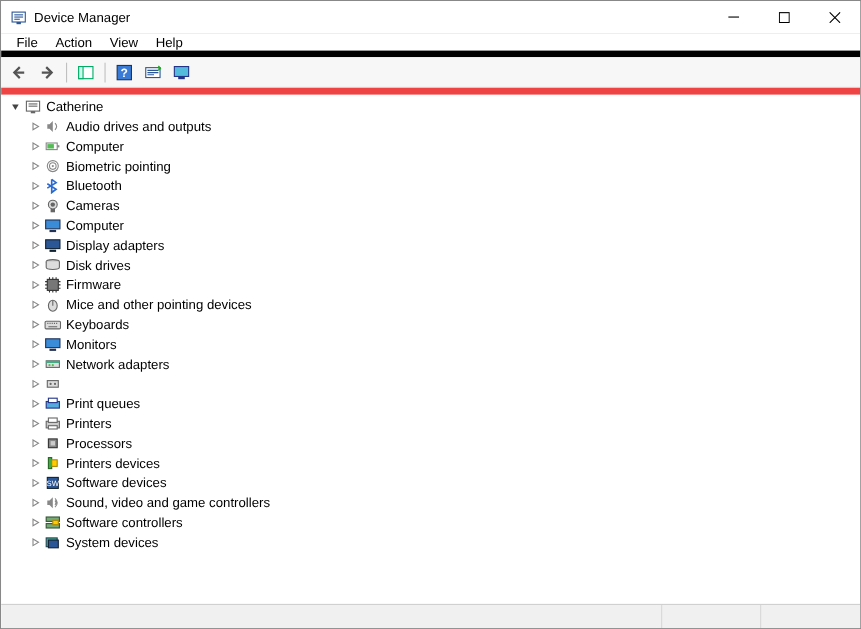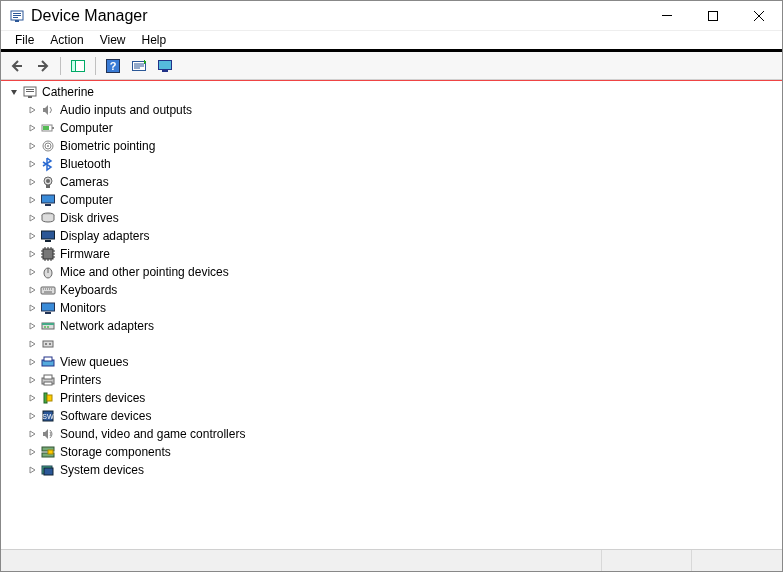"Device Manager" .titlebar .title { font-size: 16px -> 12px }
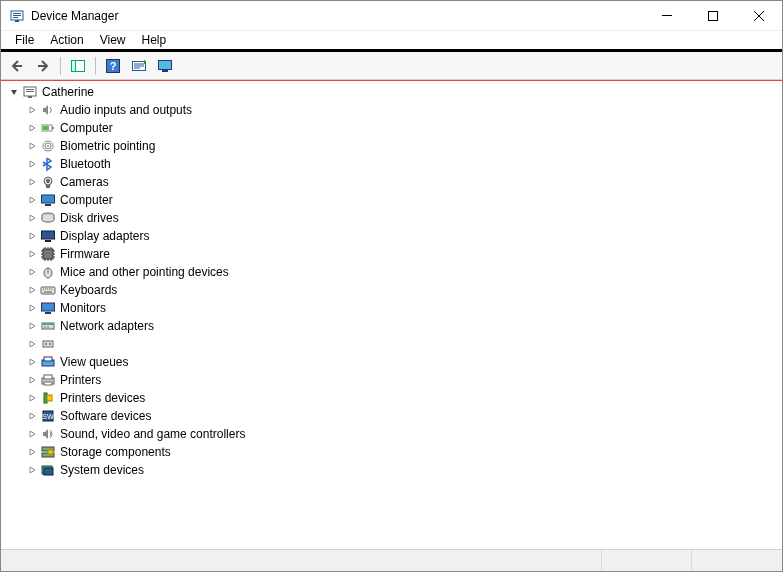"File" .menubar { border-bottom: 3px solid #000000 -> 6px solid #000000 }
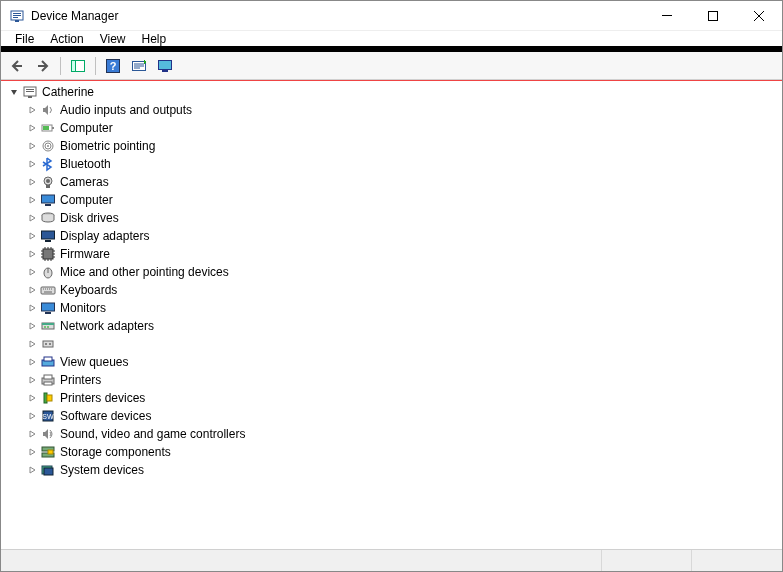"Catherine" .content { border-top: 1px solid #ef4444 -> 6px solid #ef4444 }
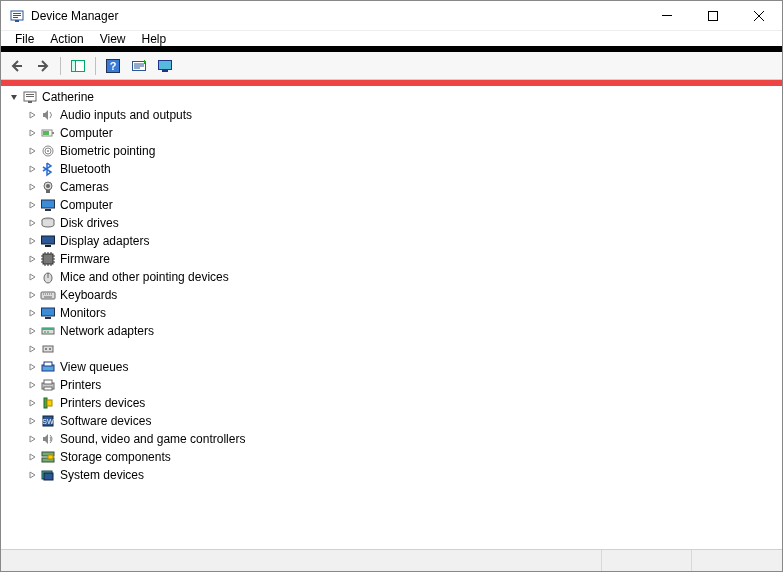"Audio inputs and outputs" span { text: inputs -> drives }
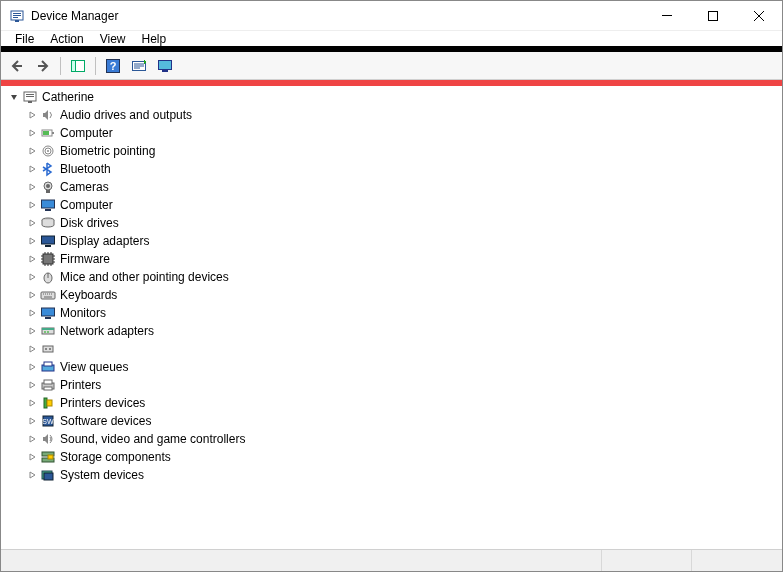"Disk drives" div.node { order: before "Display adapters" -> after "Display adapters" }
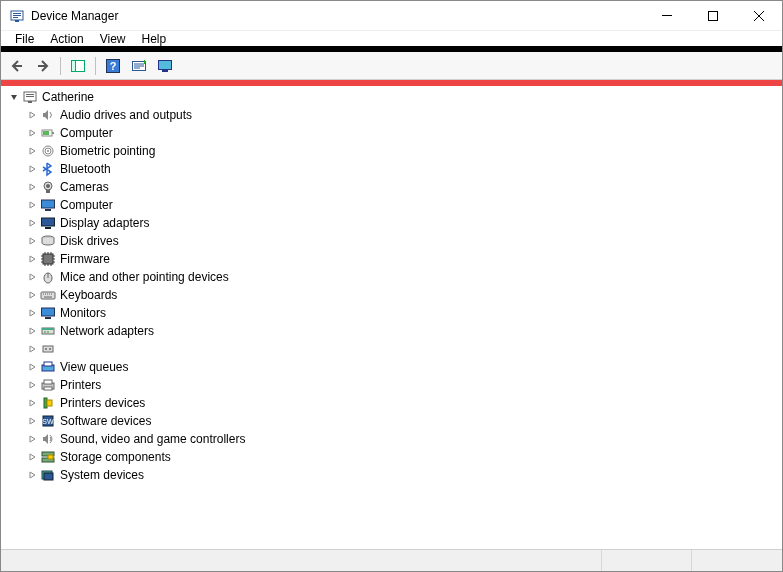"View queues" span { text: View -> Print }
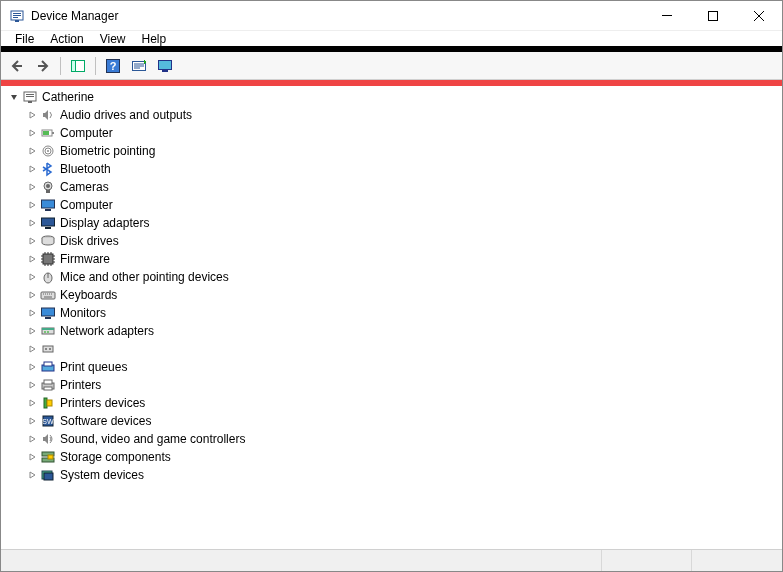"Processors" div.node { html: none -> <div> <span> <svg> <path></path> </svg> </span> <span> <svg> <rect></rect> <rect></rect> </svg> </span> <span>Processors</span> </div> }
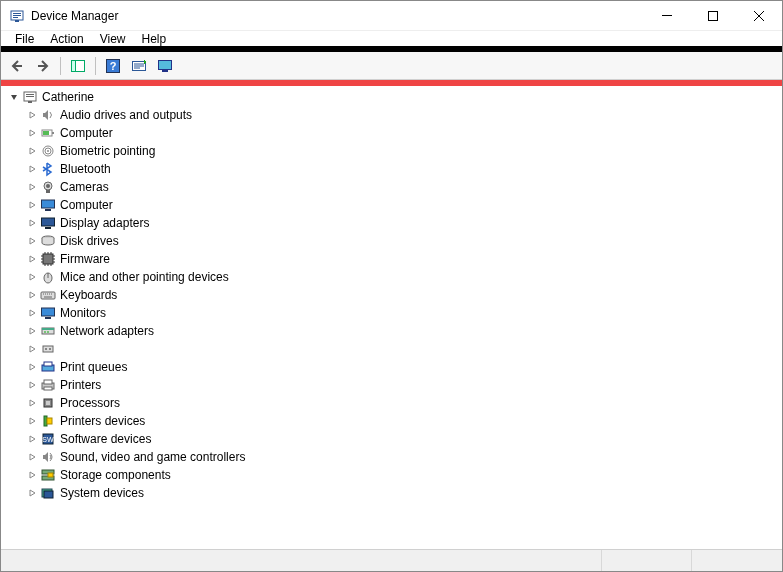"Storage components" span { text: Storage components -> Software controllers }
